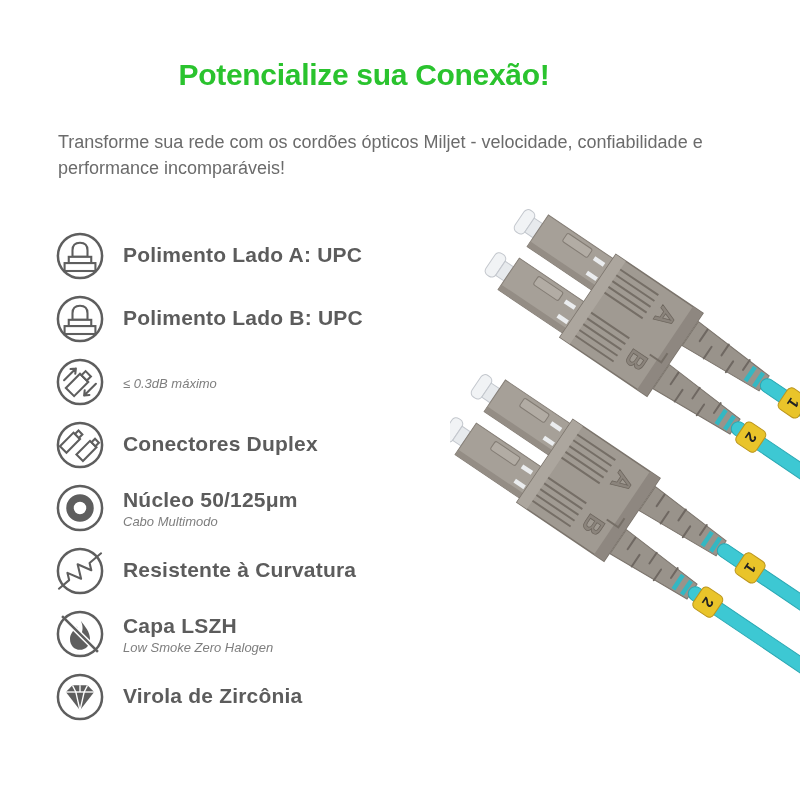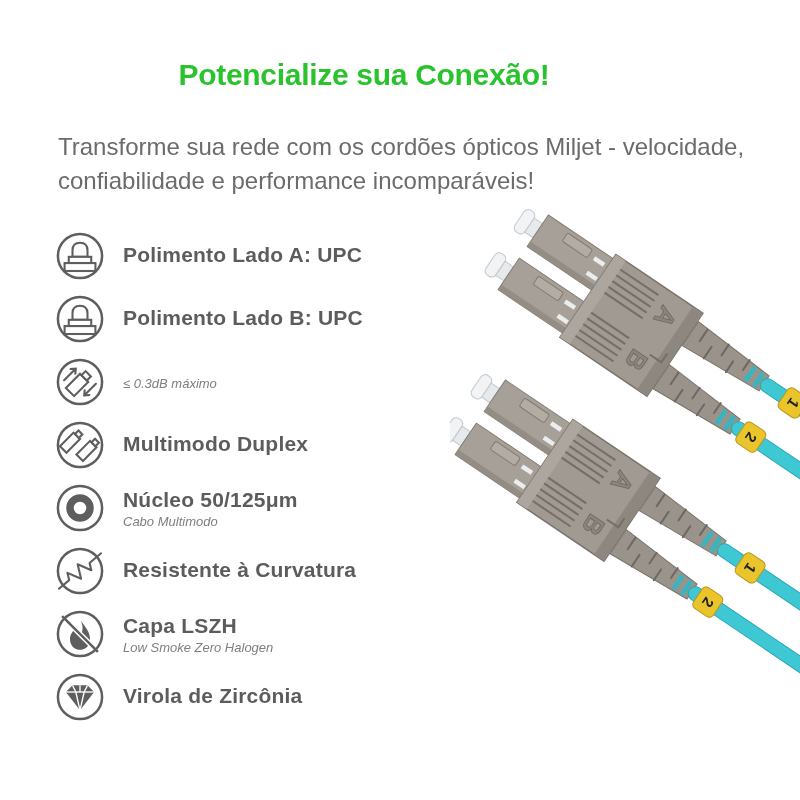"Transforme sua rede com os" .intro { font-size: 24px -> 18px }
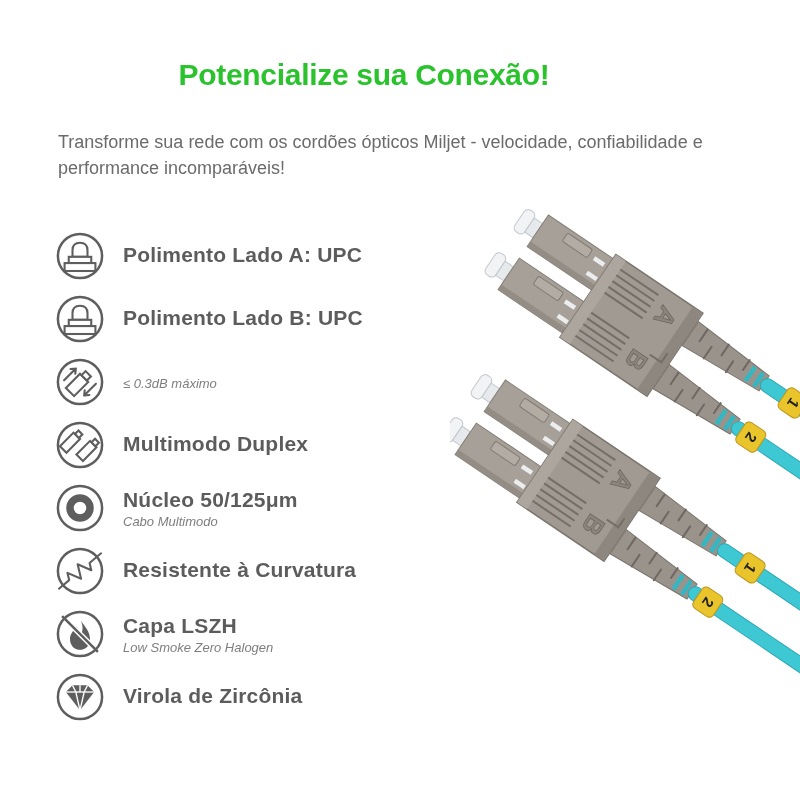"Multimodo Duplex" div.ftitle { text: Multimodo -> Conectores }
